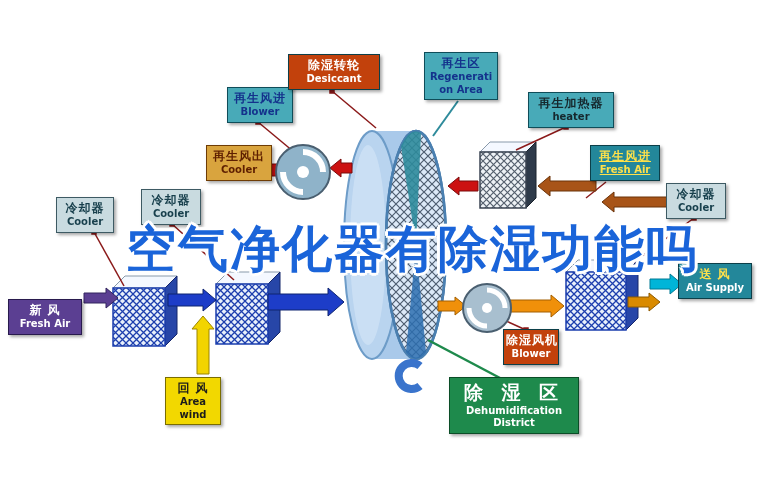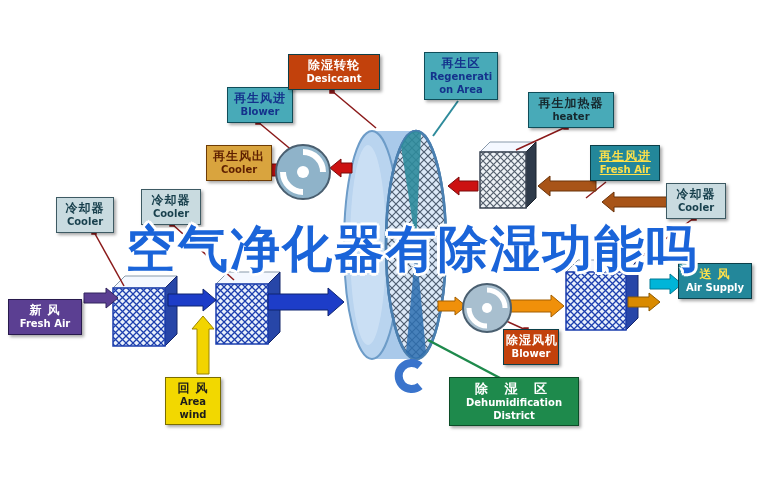"除 湿 区" .pos-dehumid-district .zh { font-size: 13px -> 19px }
